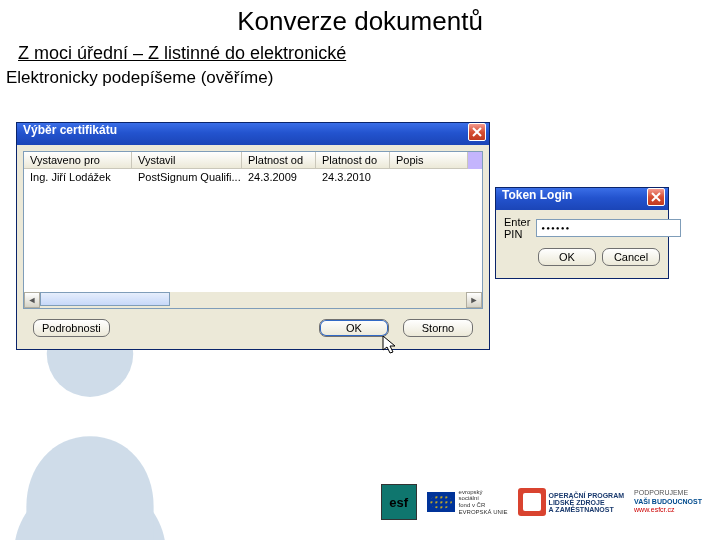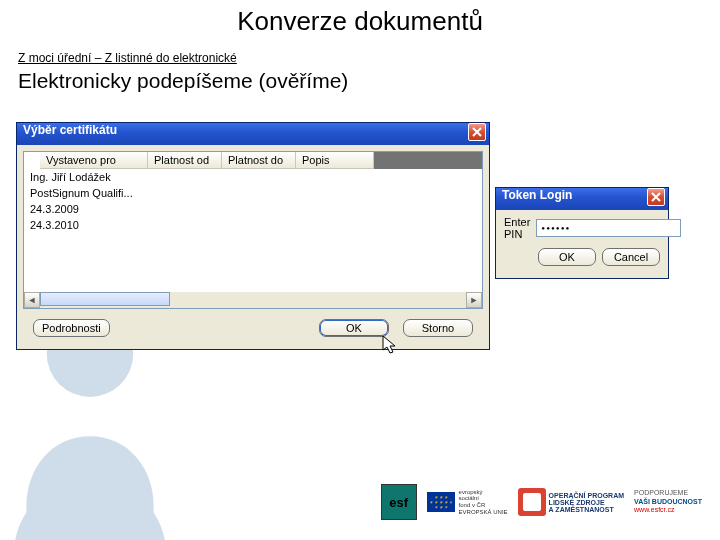"Z moci úřední – Z" .slide-sub { font-size: 12px -> 18px; margin: 14px 0 4px 18px -> 6px 0 4px 18px }
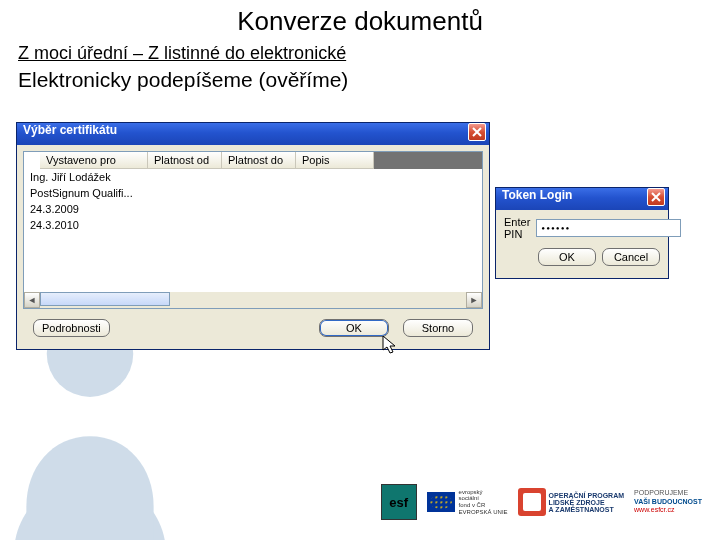"Elektronicky podepíšeme (ověříme)" .slide-line { font-size: 21px -> 17px; margin: 2px 0 8px 18px -> 2px 0 8px 6px }
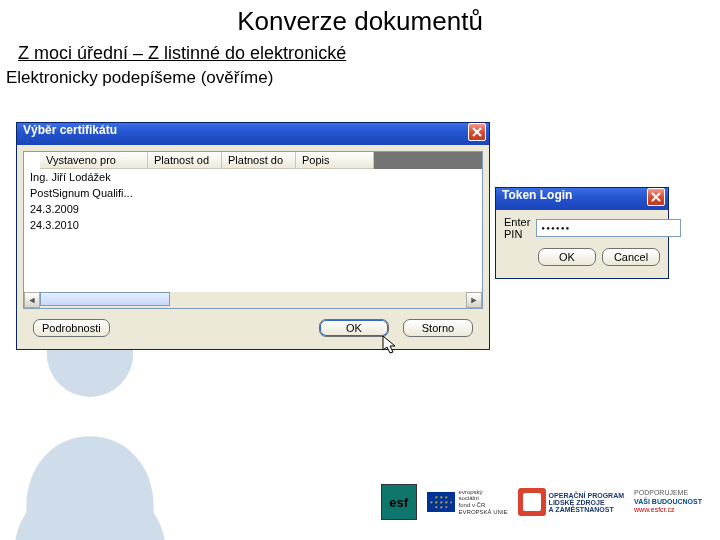"Vystaveno pro" .list-header { background: #737373 -> #c4b5fd; margin-left: 16px -> none }
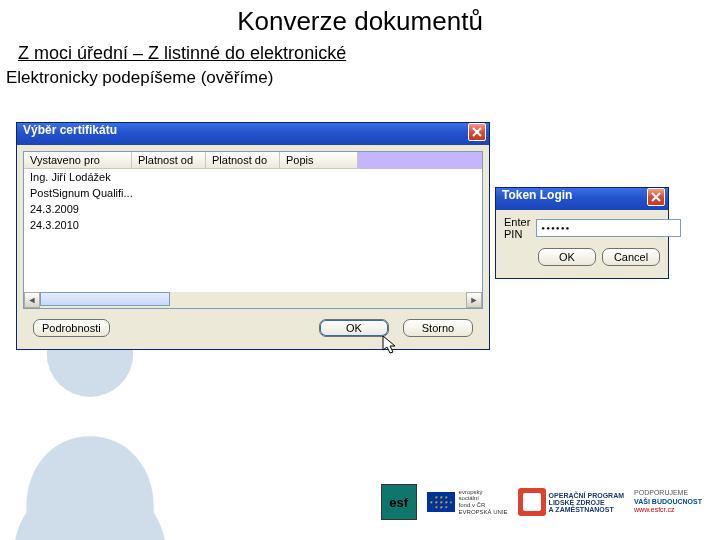"Vystavil" div.col { html: none -> <div>Vystavil</div> }
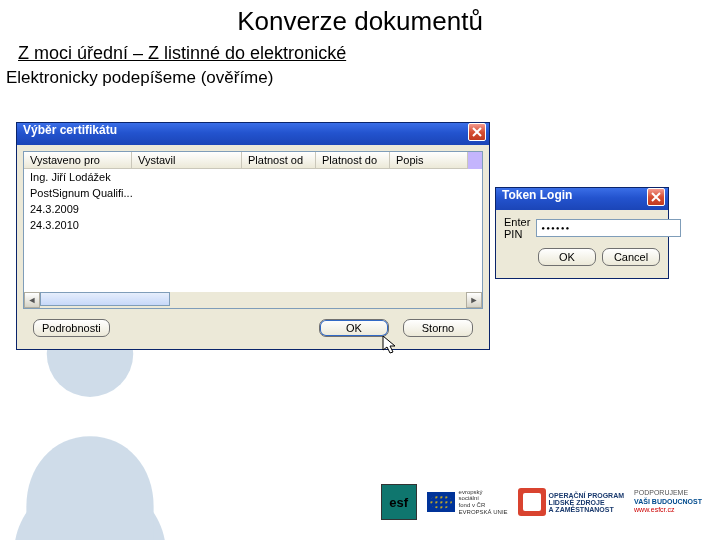"Ing. Jiří Lodážek" .list-row { flex-direction: column -> none }
